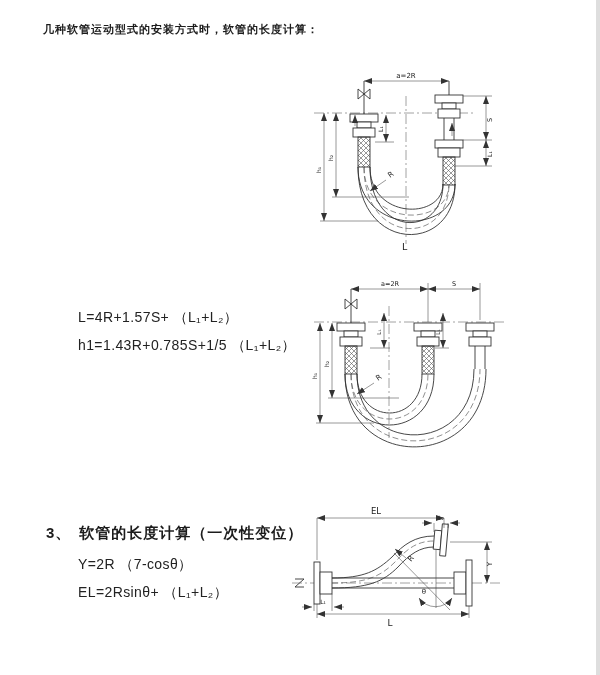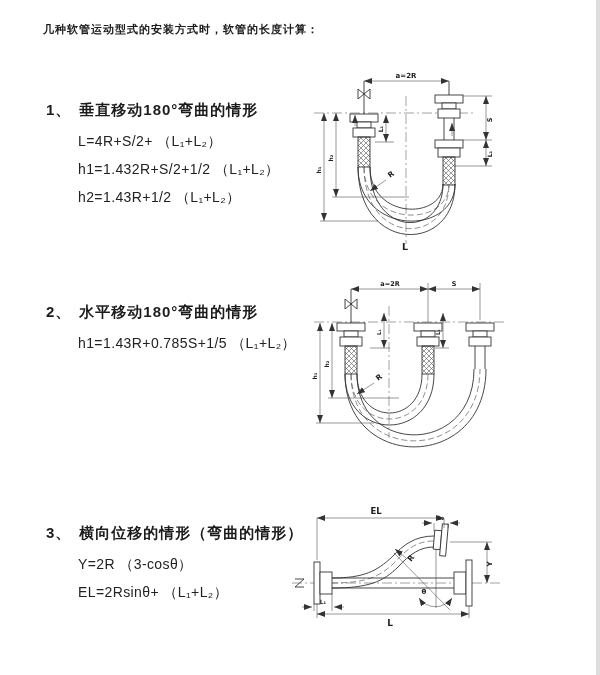"a=2R" .diagram { font-weight: bold -> none }
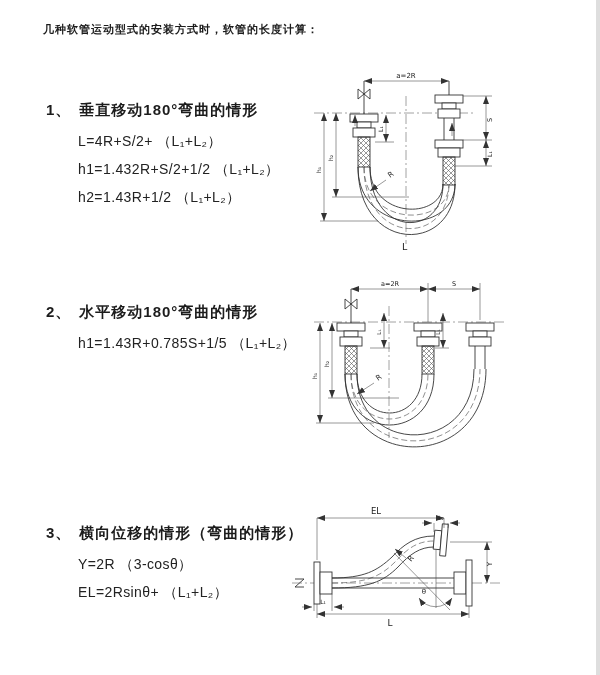"1、 垂直移动180°弯曲的情形" div.section { html: <div> <div> <span>1、</span><span>垂直移动180°弯曲的情形</span> </div> <div>L=4R+S/2+ （L₁+L₂）</div> <div>h1=1.432R+S/2+1/2 （L₁+L₂）</div> <div>h2=1.43R+1/2 （L₁+L₂）</div> </div> -> none }
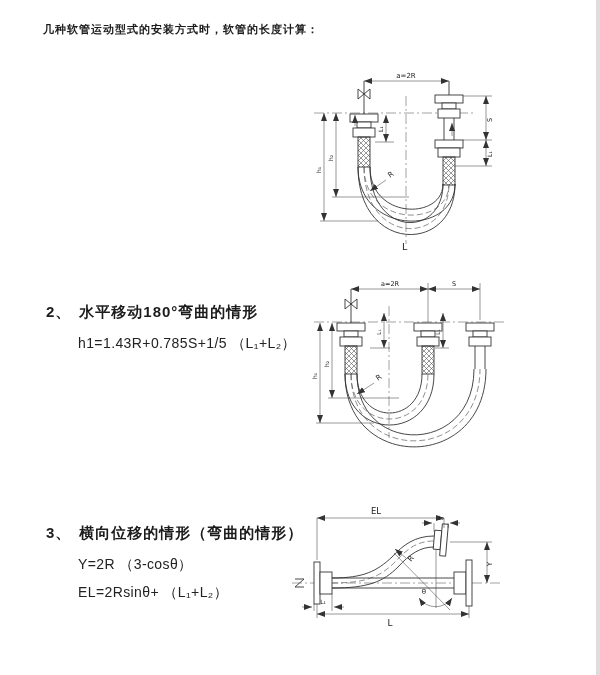"2、 水平移动180°弯曲的情形" div.sec-head { html: <div> <span>2、</span><span>水平移动180°弯曲的情形</span> </div> -> none }
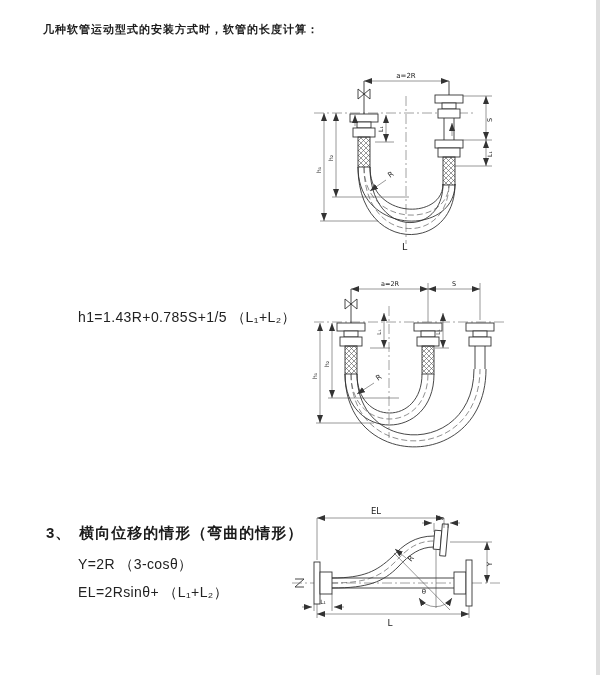"L=4R+1.57S+ （L₁+L₂）" div.formula { html: none -> <div>L=4R+1.57S+ （L₁+L₂）</div> }
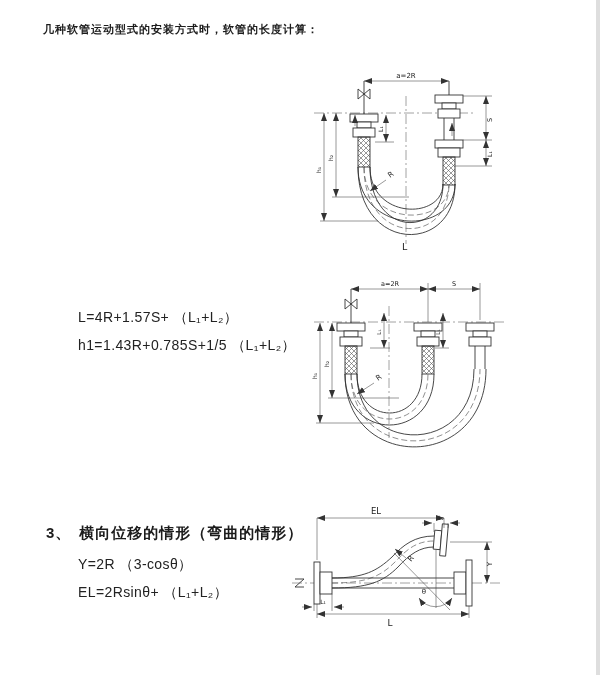"横向位移的情形（弯曲的情形）" span { text: 横向位移的情形（弯曲的情形 -> 软管的长度计算（一次性变位 }
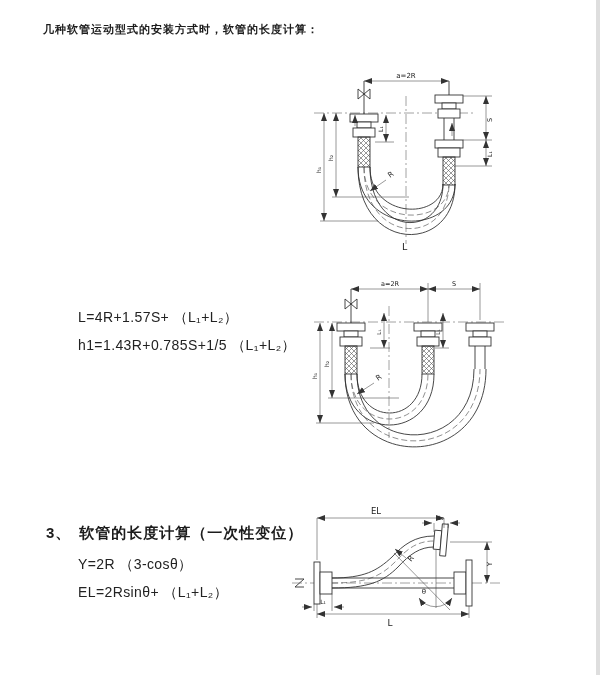"Y=2R （3-cosθ）" div.formula { text: 3-cosθ -> 7-cosθ }
